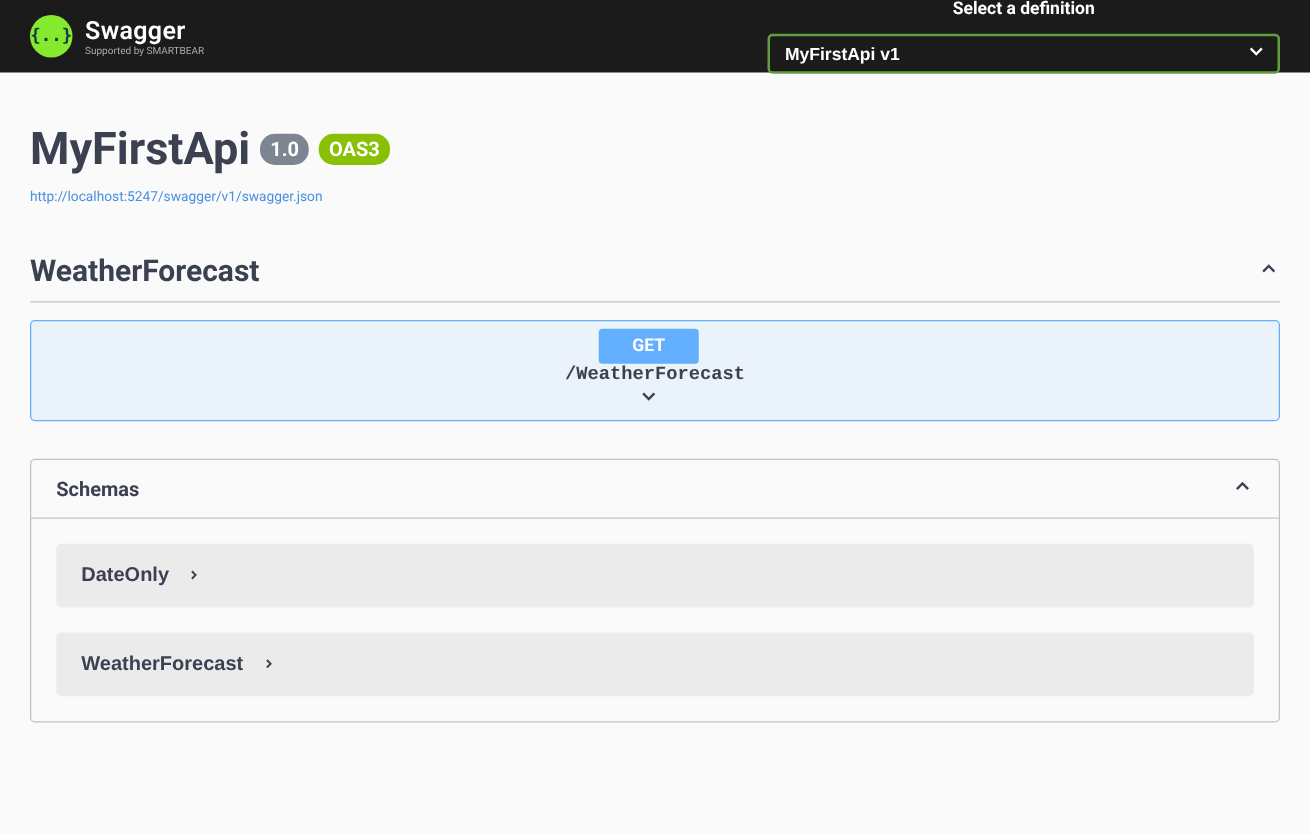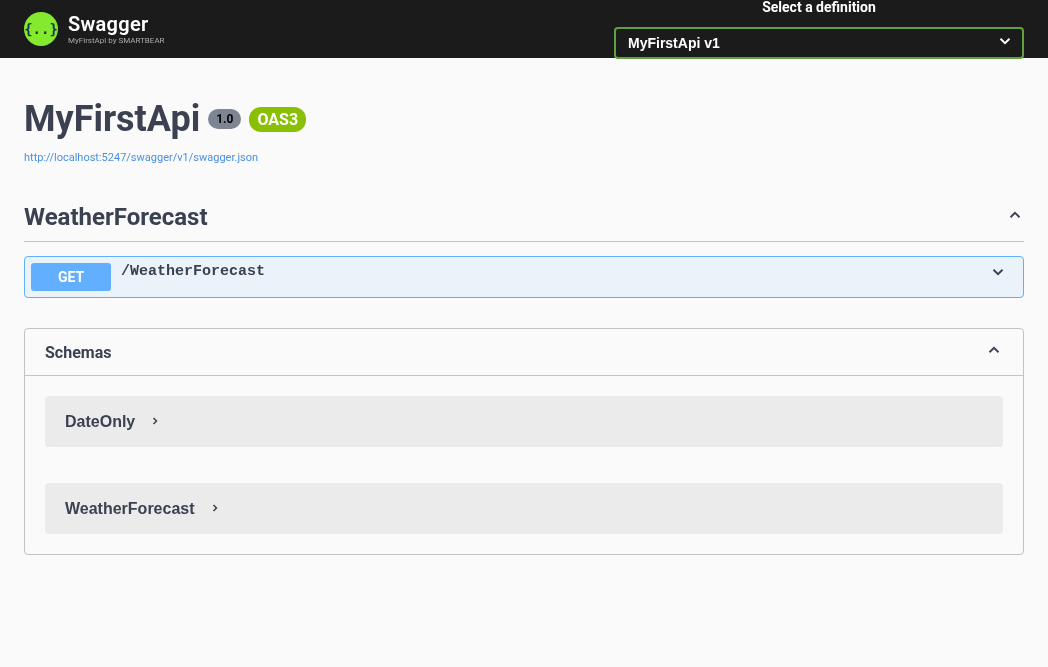"MyFirstApi by SMARTBEAR" span.logo-sub { text: MyFirstApi -> Supported }
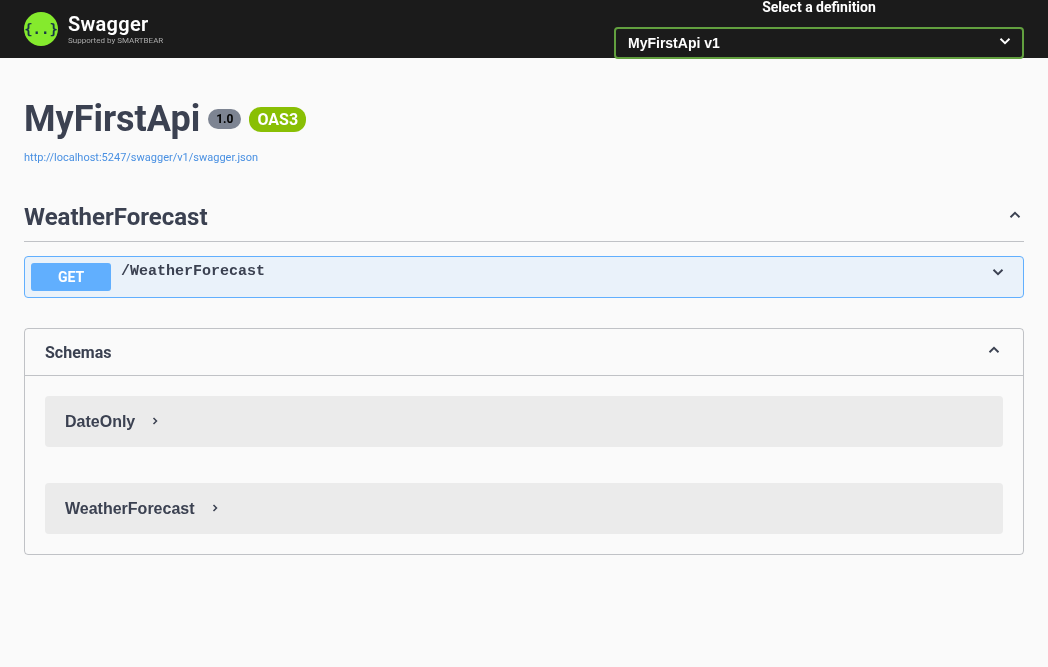"1.0" .version-badge { color: #000000 -> #ffffff; font-size: 12px -> 16px }
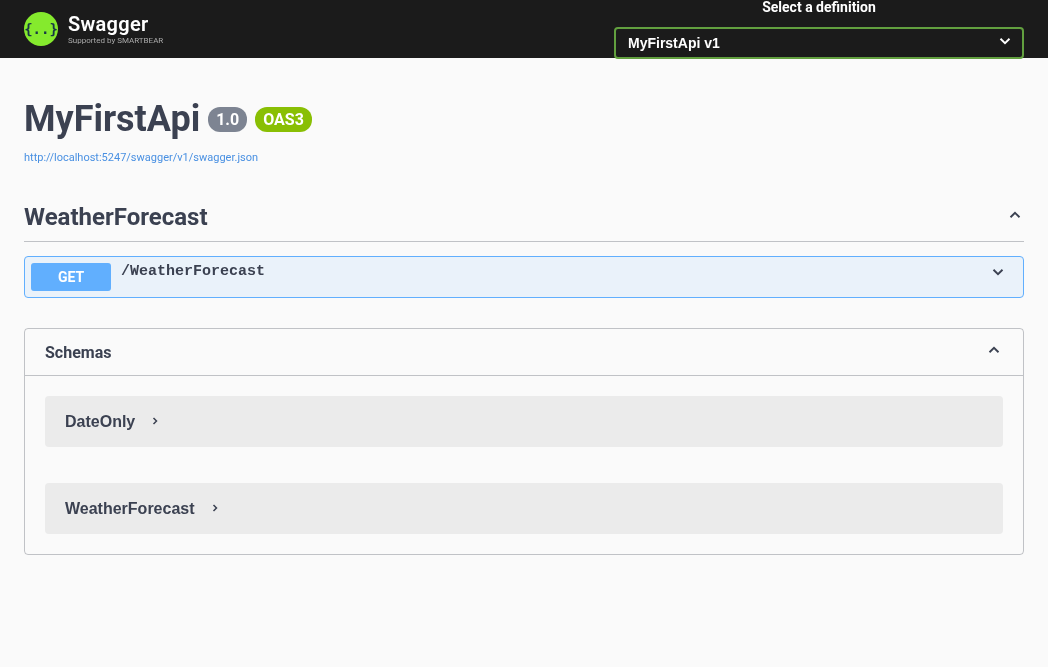"GET" .opblock { align-items: flex-start -> center; flex-direction: none -> column }
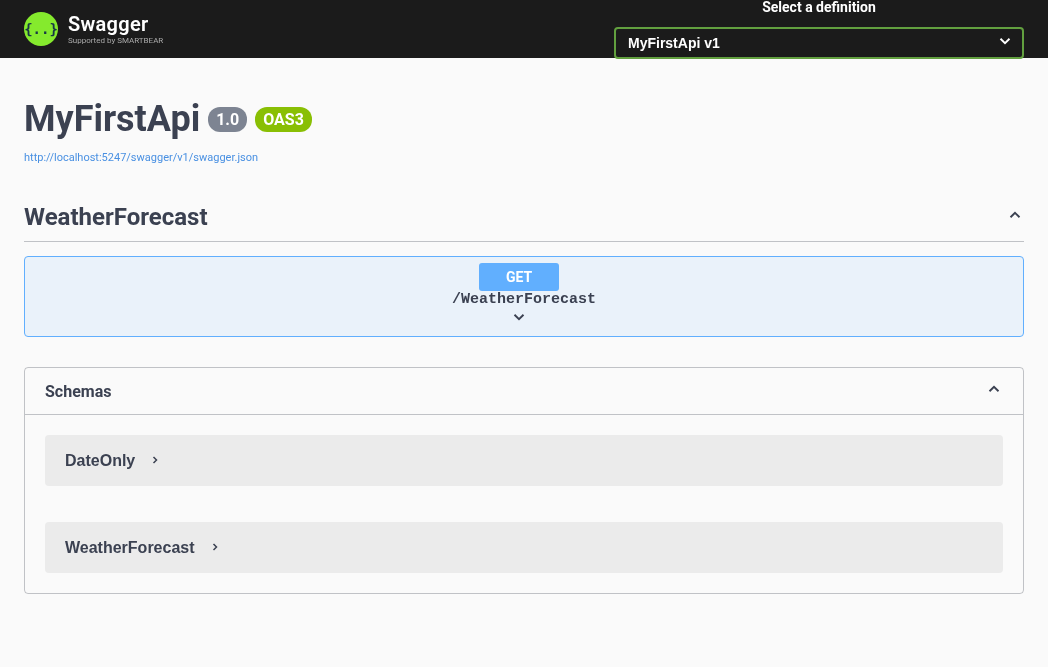"DateOnly" .schemas-body { gap: 36px -> 20px }
